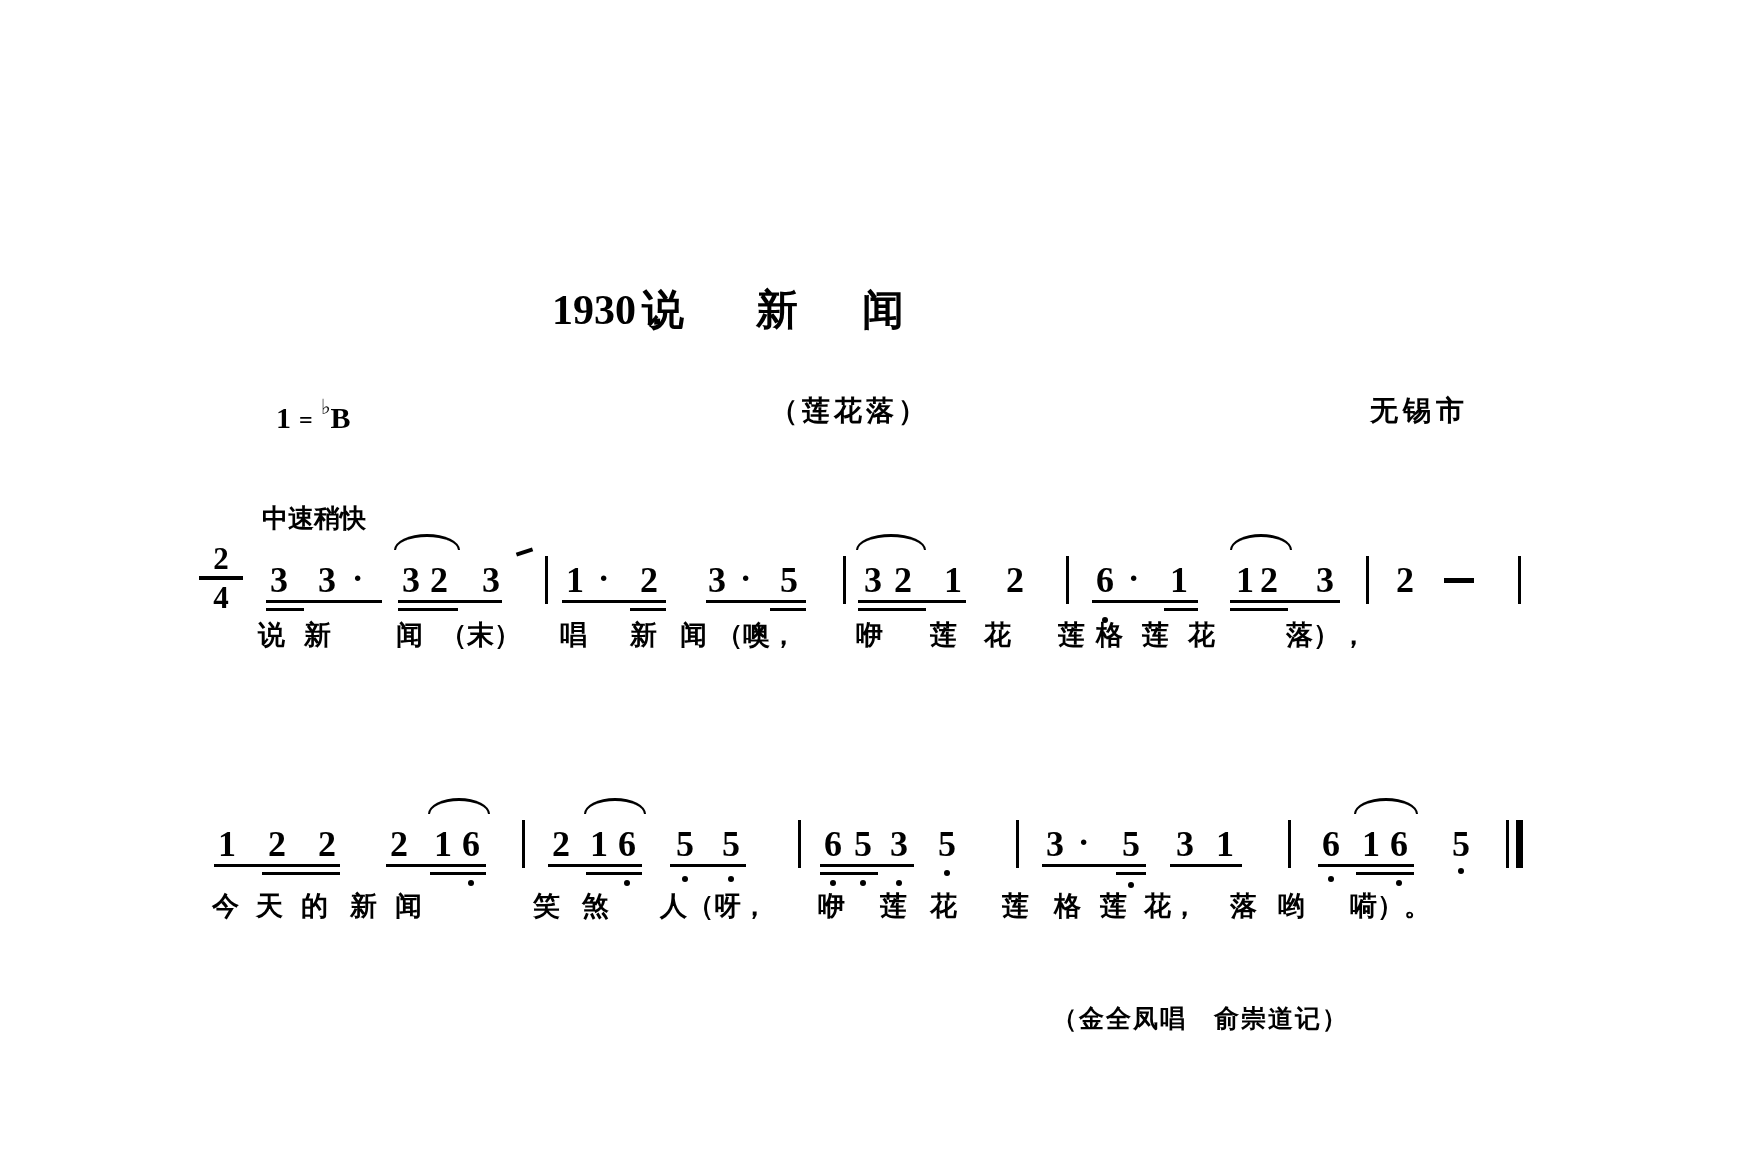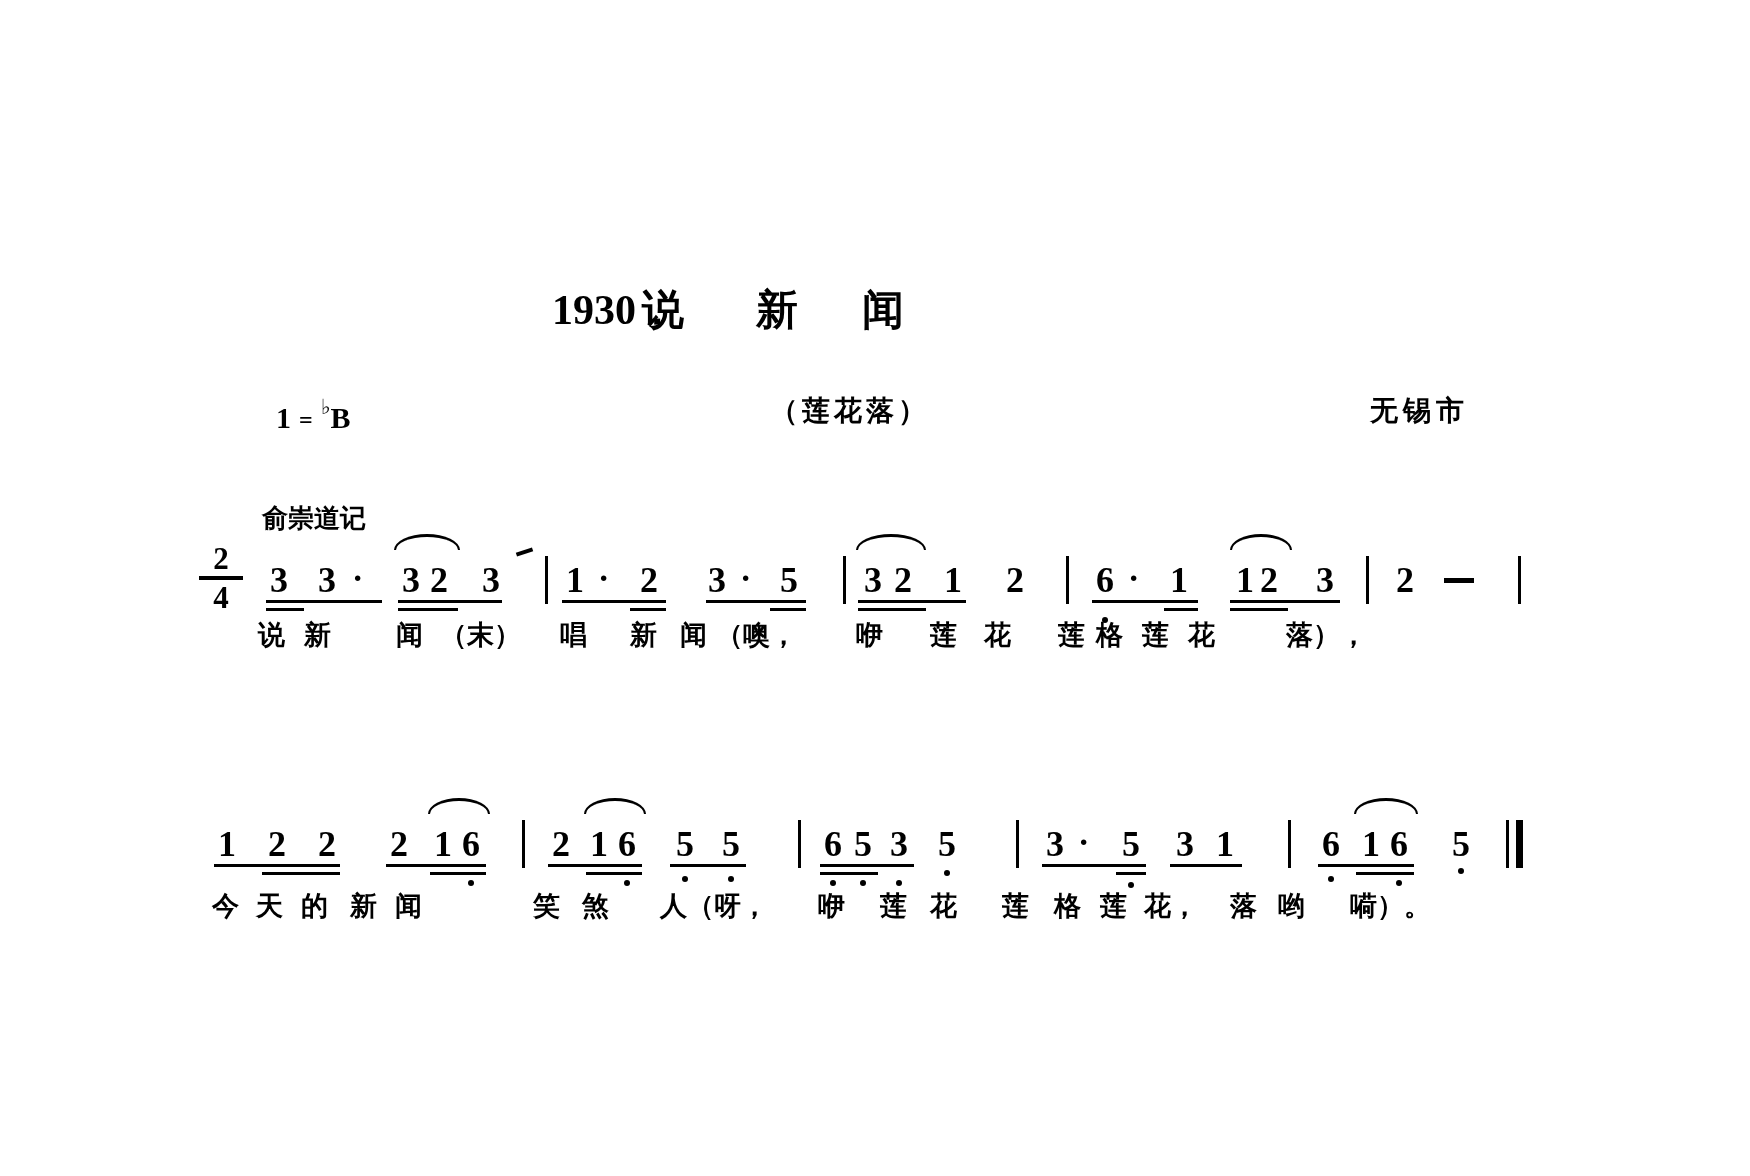"俞崇道记" div.tempo { text: 俞崇道记 -> 中速稍快 }
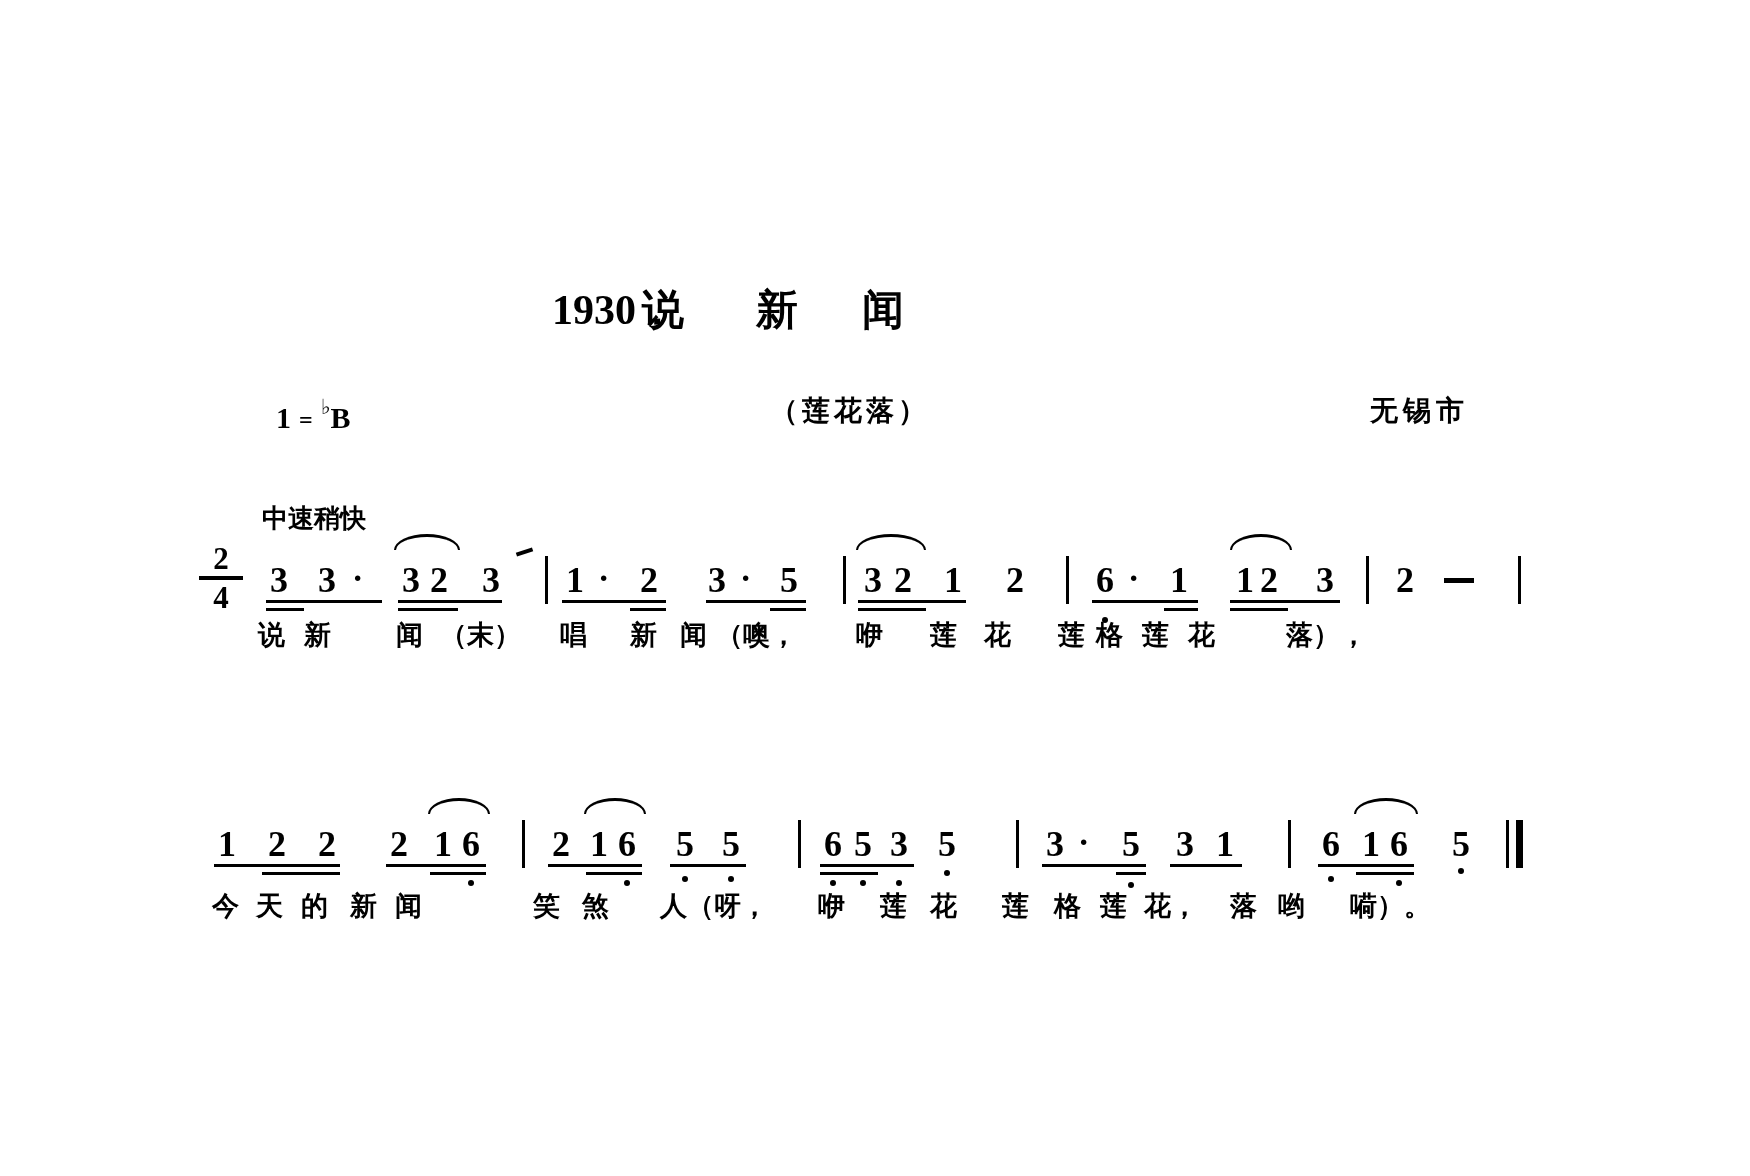"（金全凤唱 俞崇道记）" div.attribution { html: none -> <div>（金全凤唱 俞崇道记）</div> }
